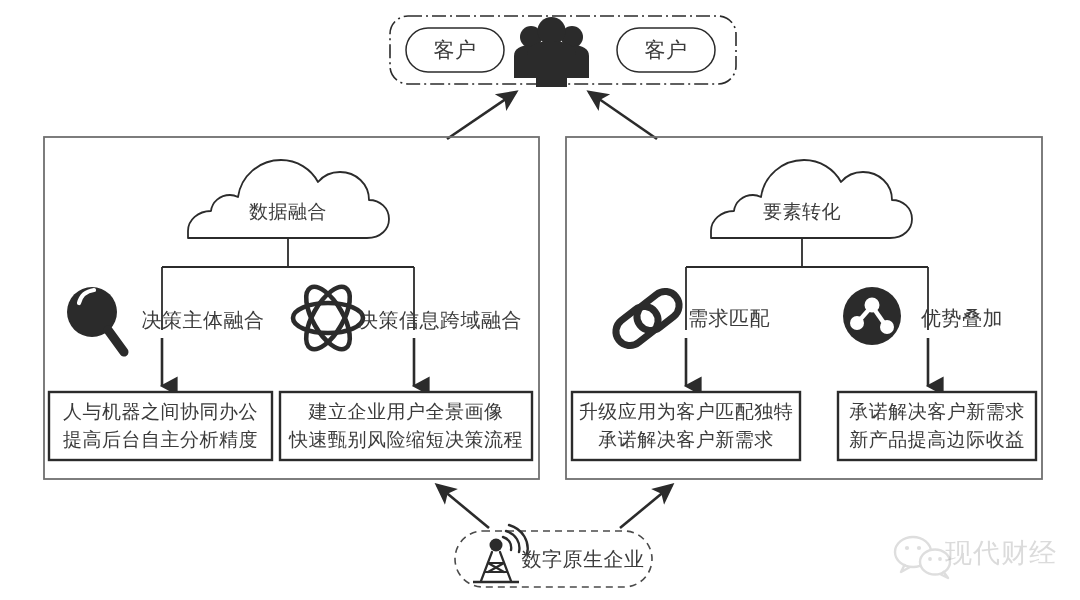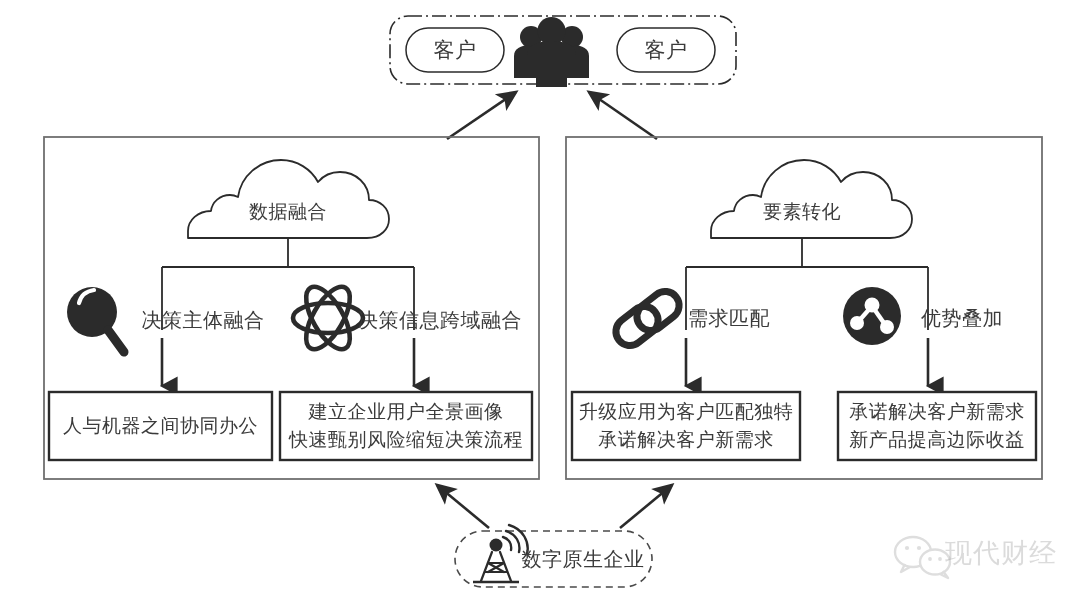"提高后台自主分析精度" div { html: none -> <div>提高后台自主分析精度</div> }
